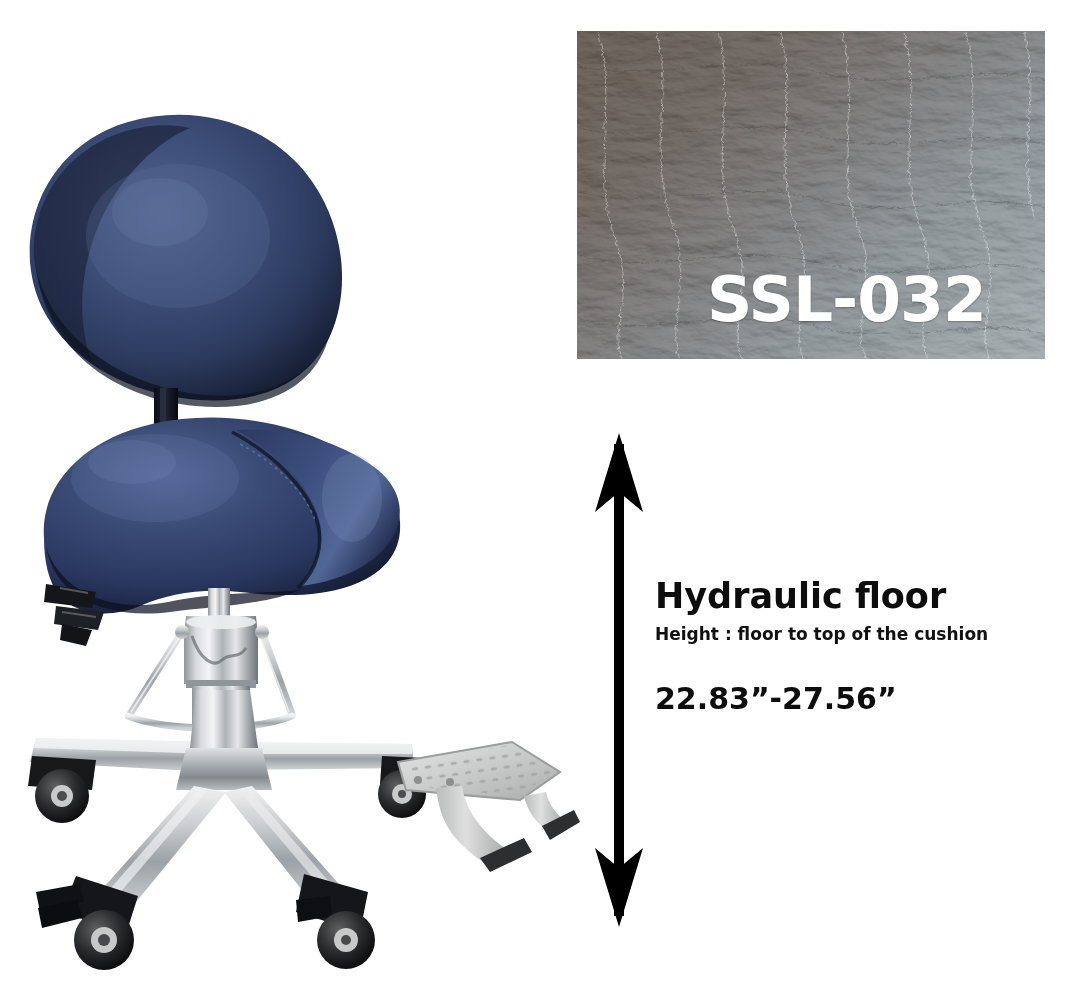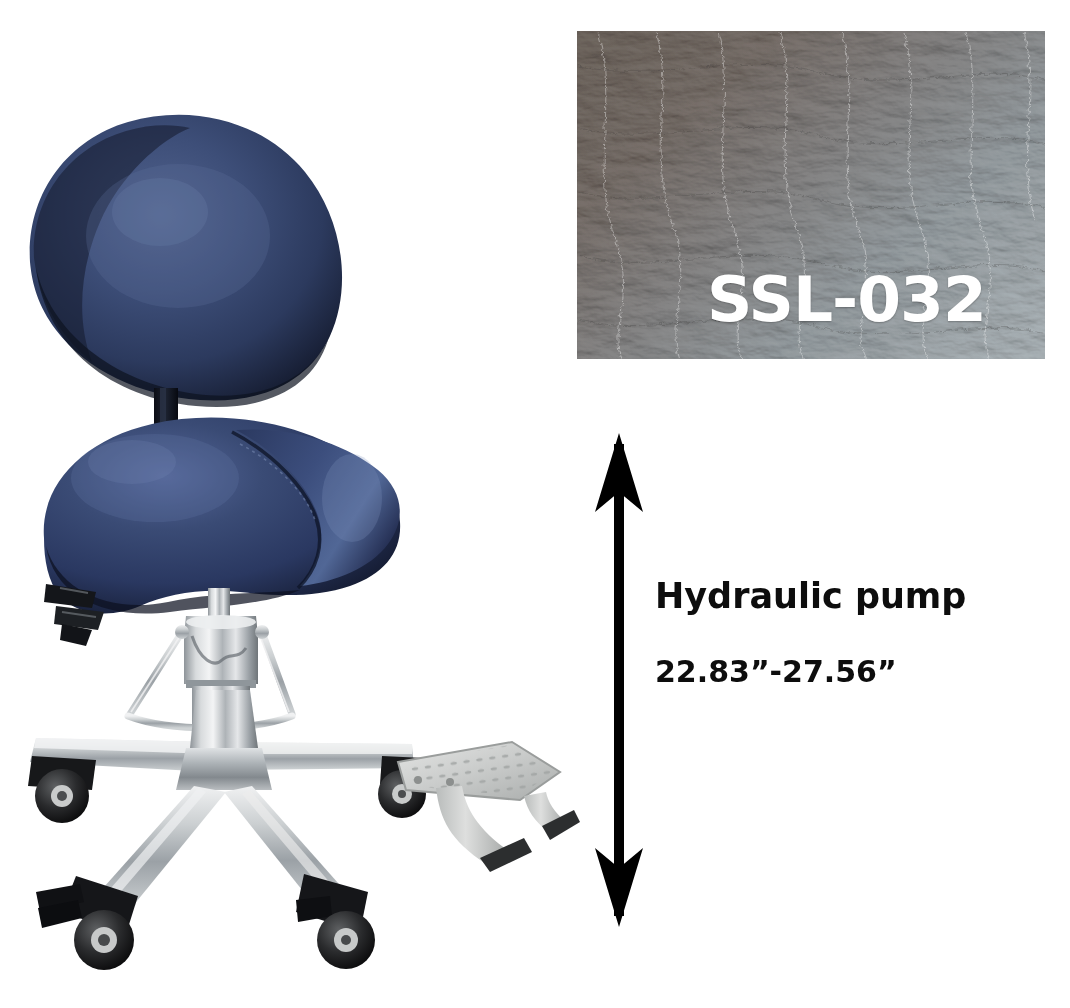"Hydraulic pump" div { text: pump -> floor }
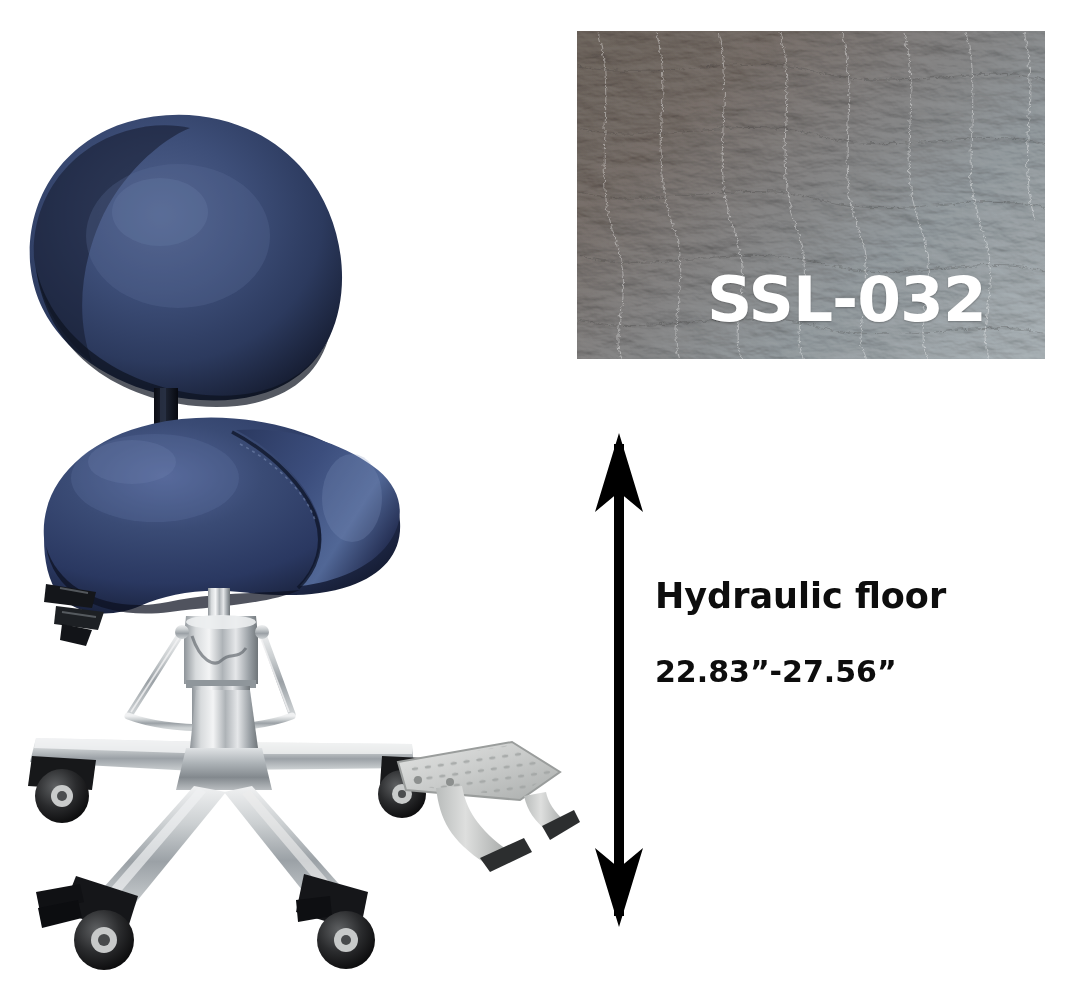"Height : floor to top" div { html: none -> <div>Height : floor to top of the cushion</div> }
